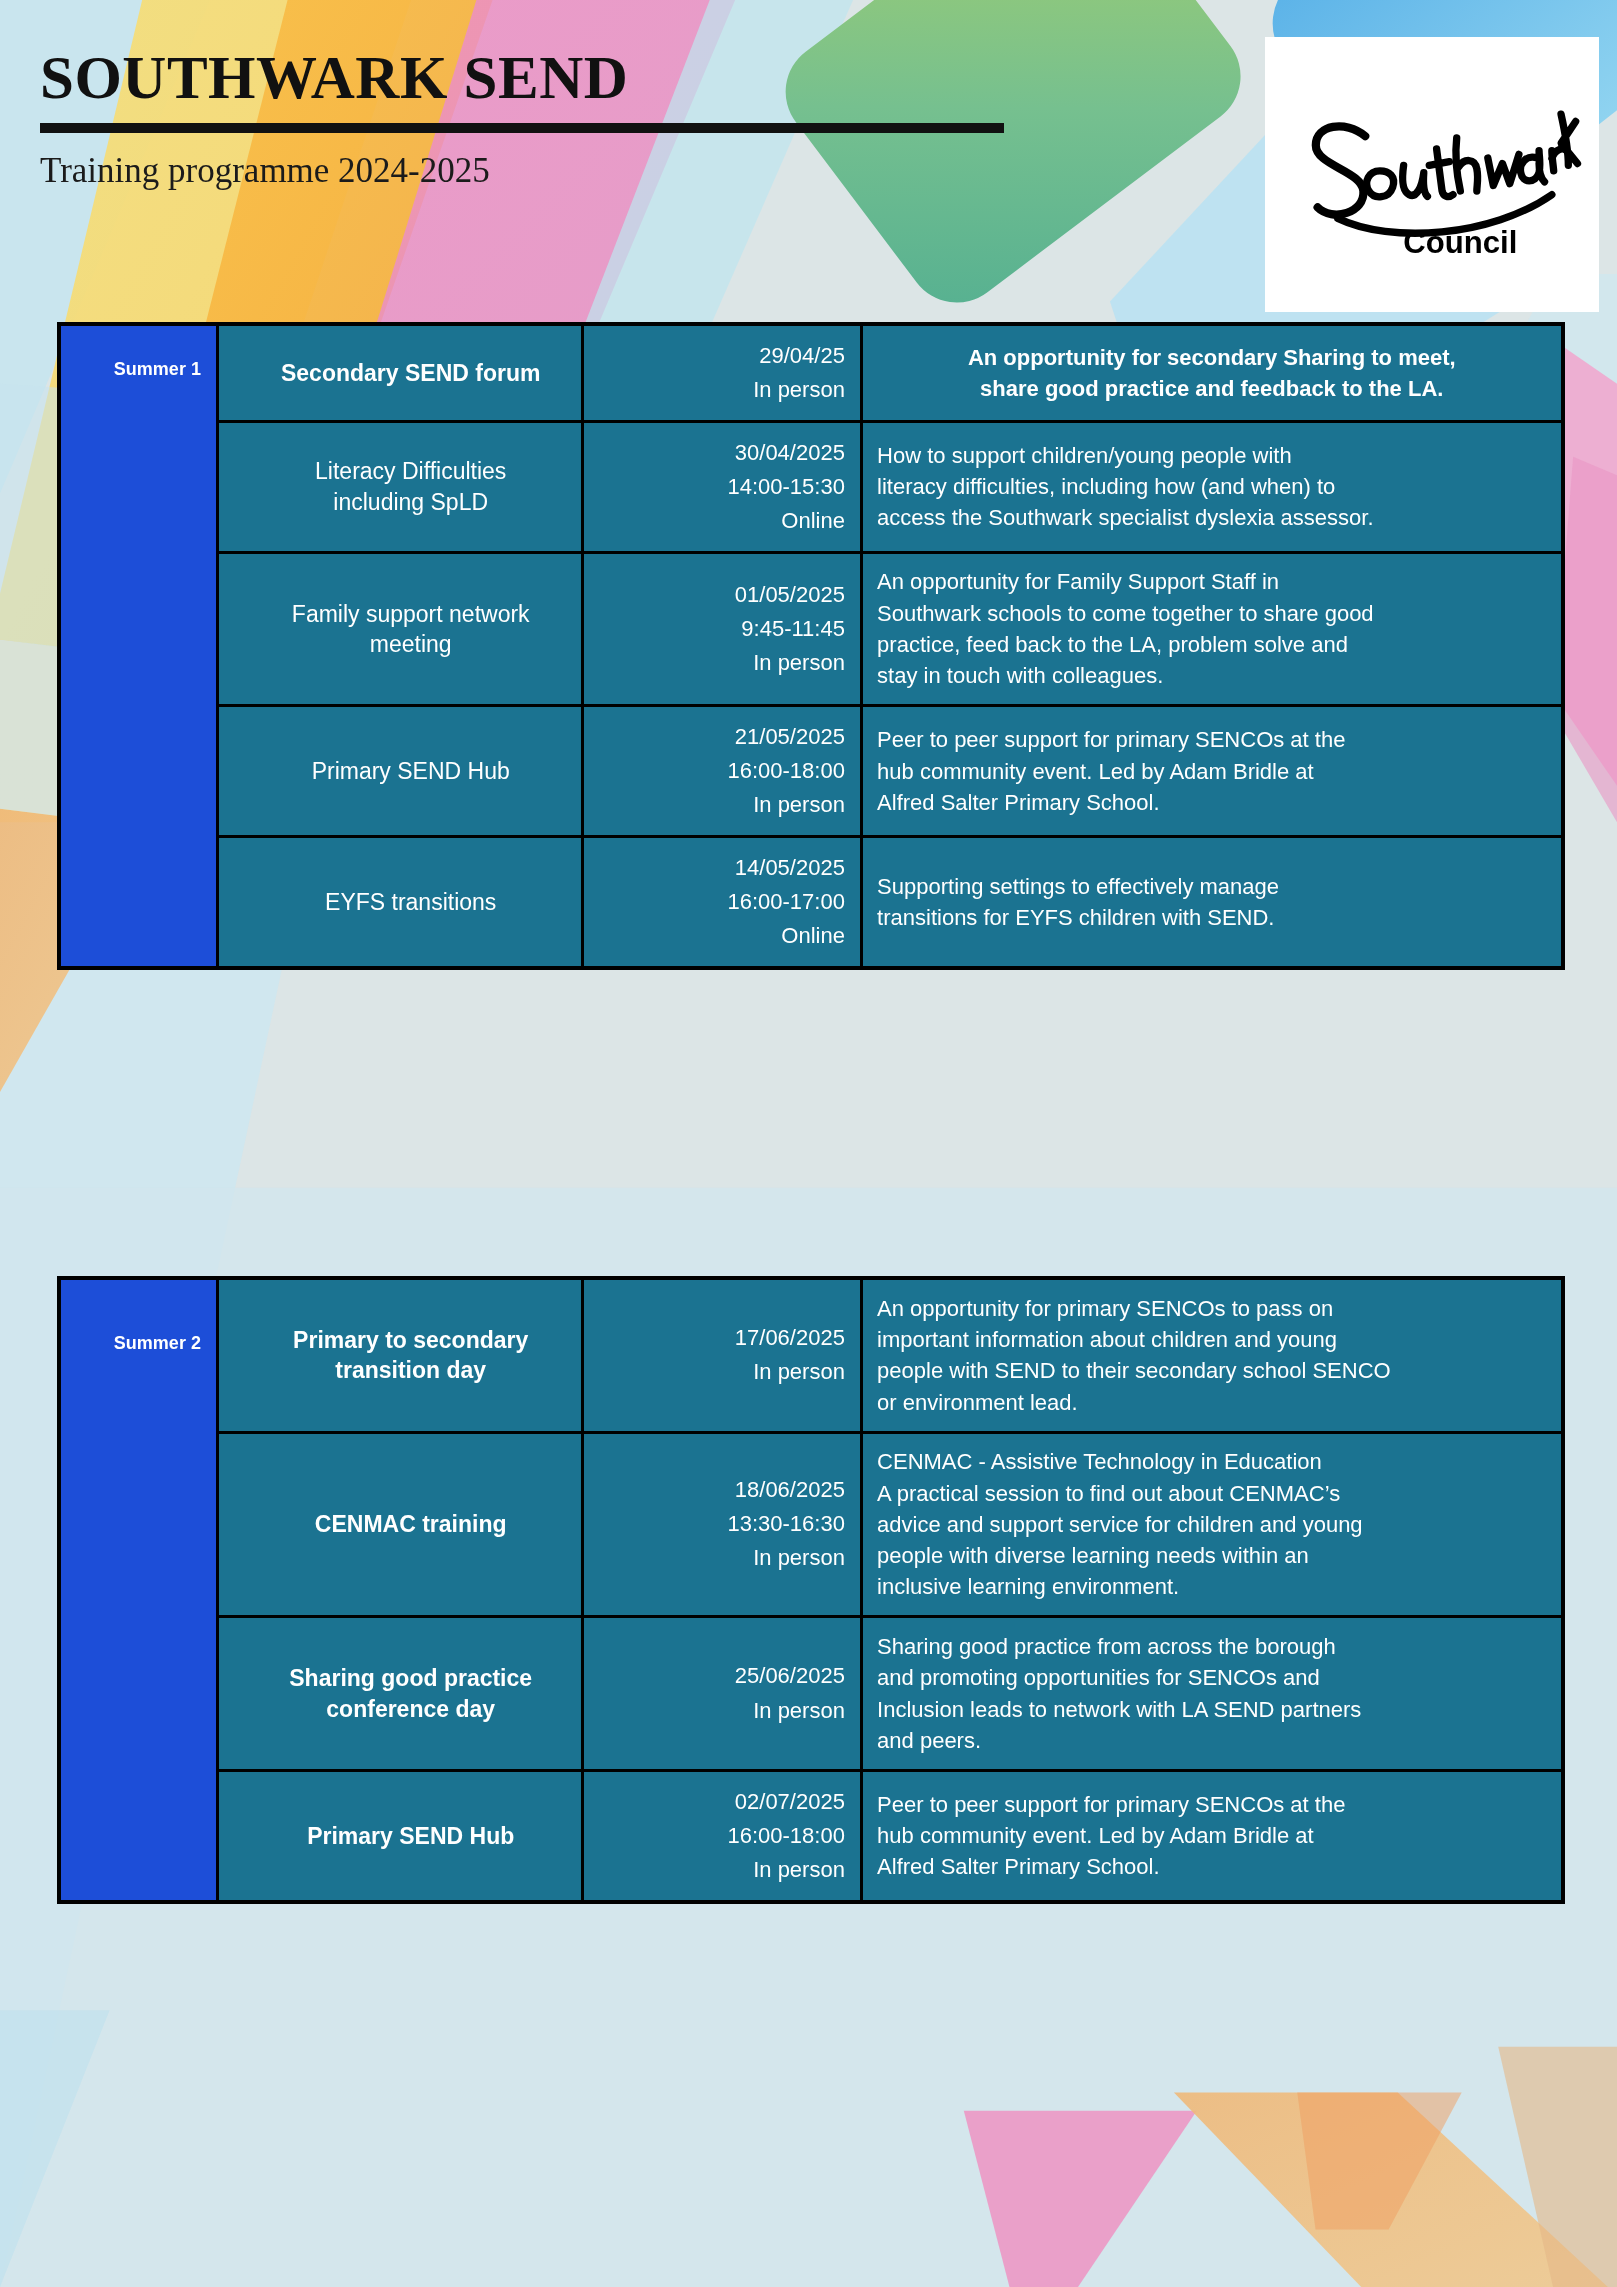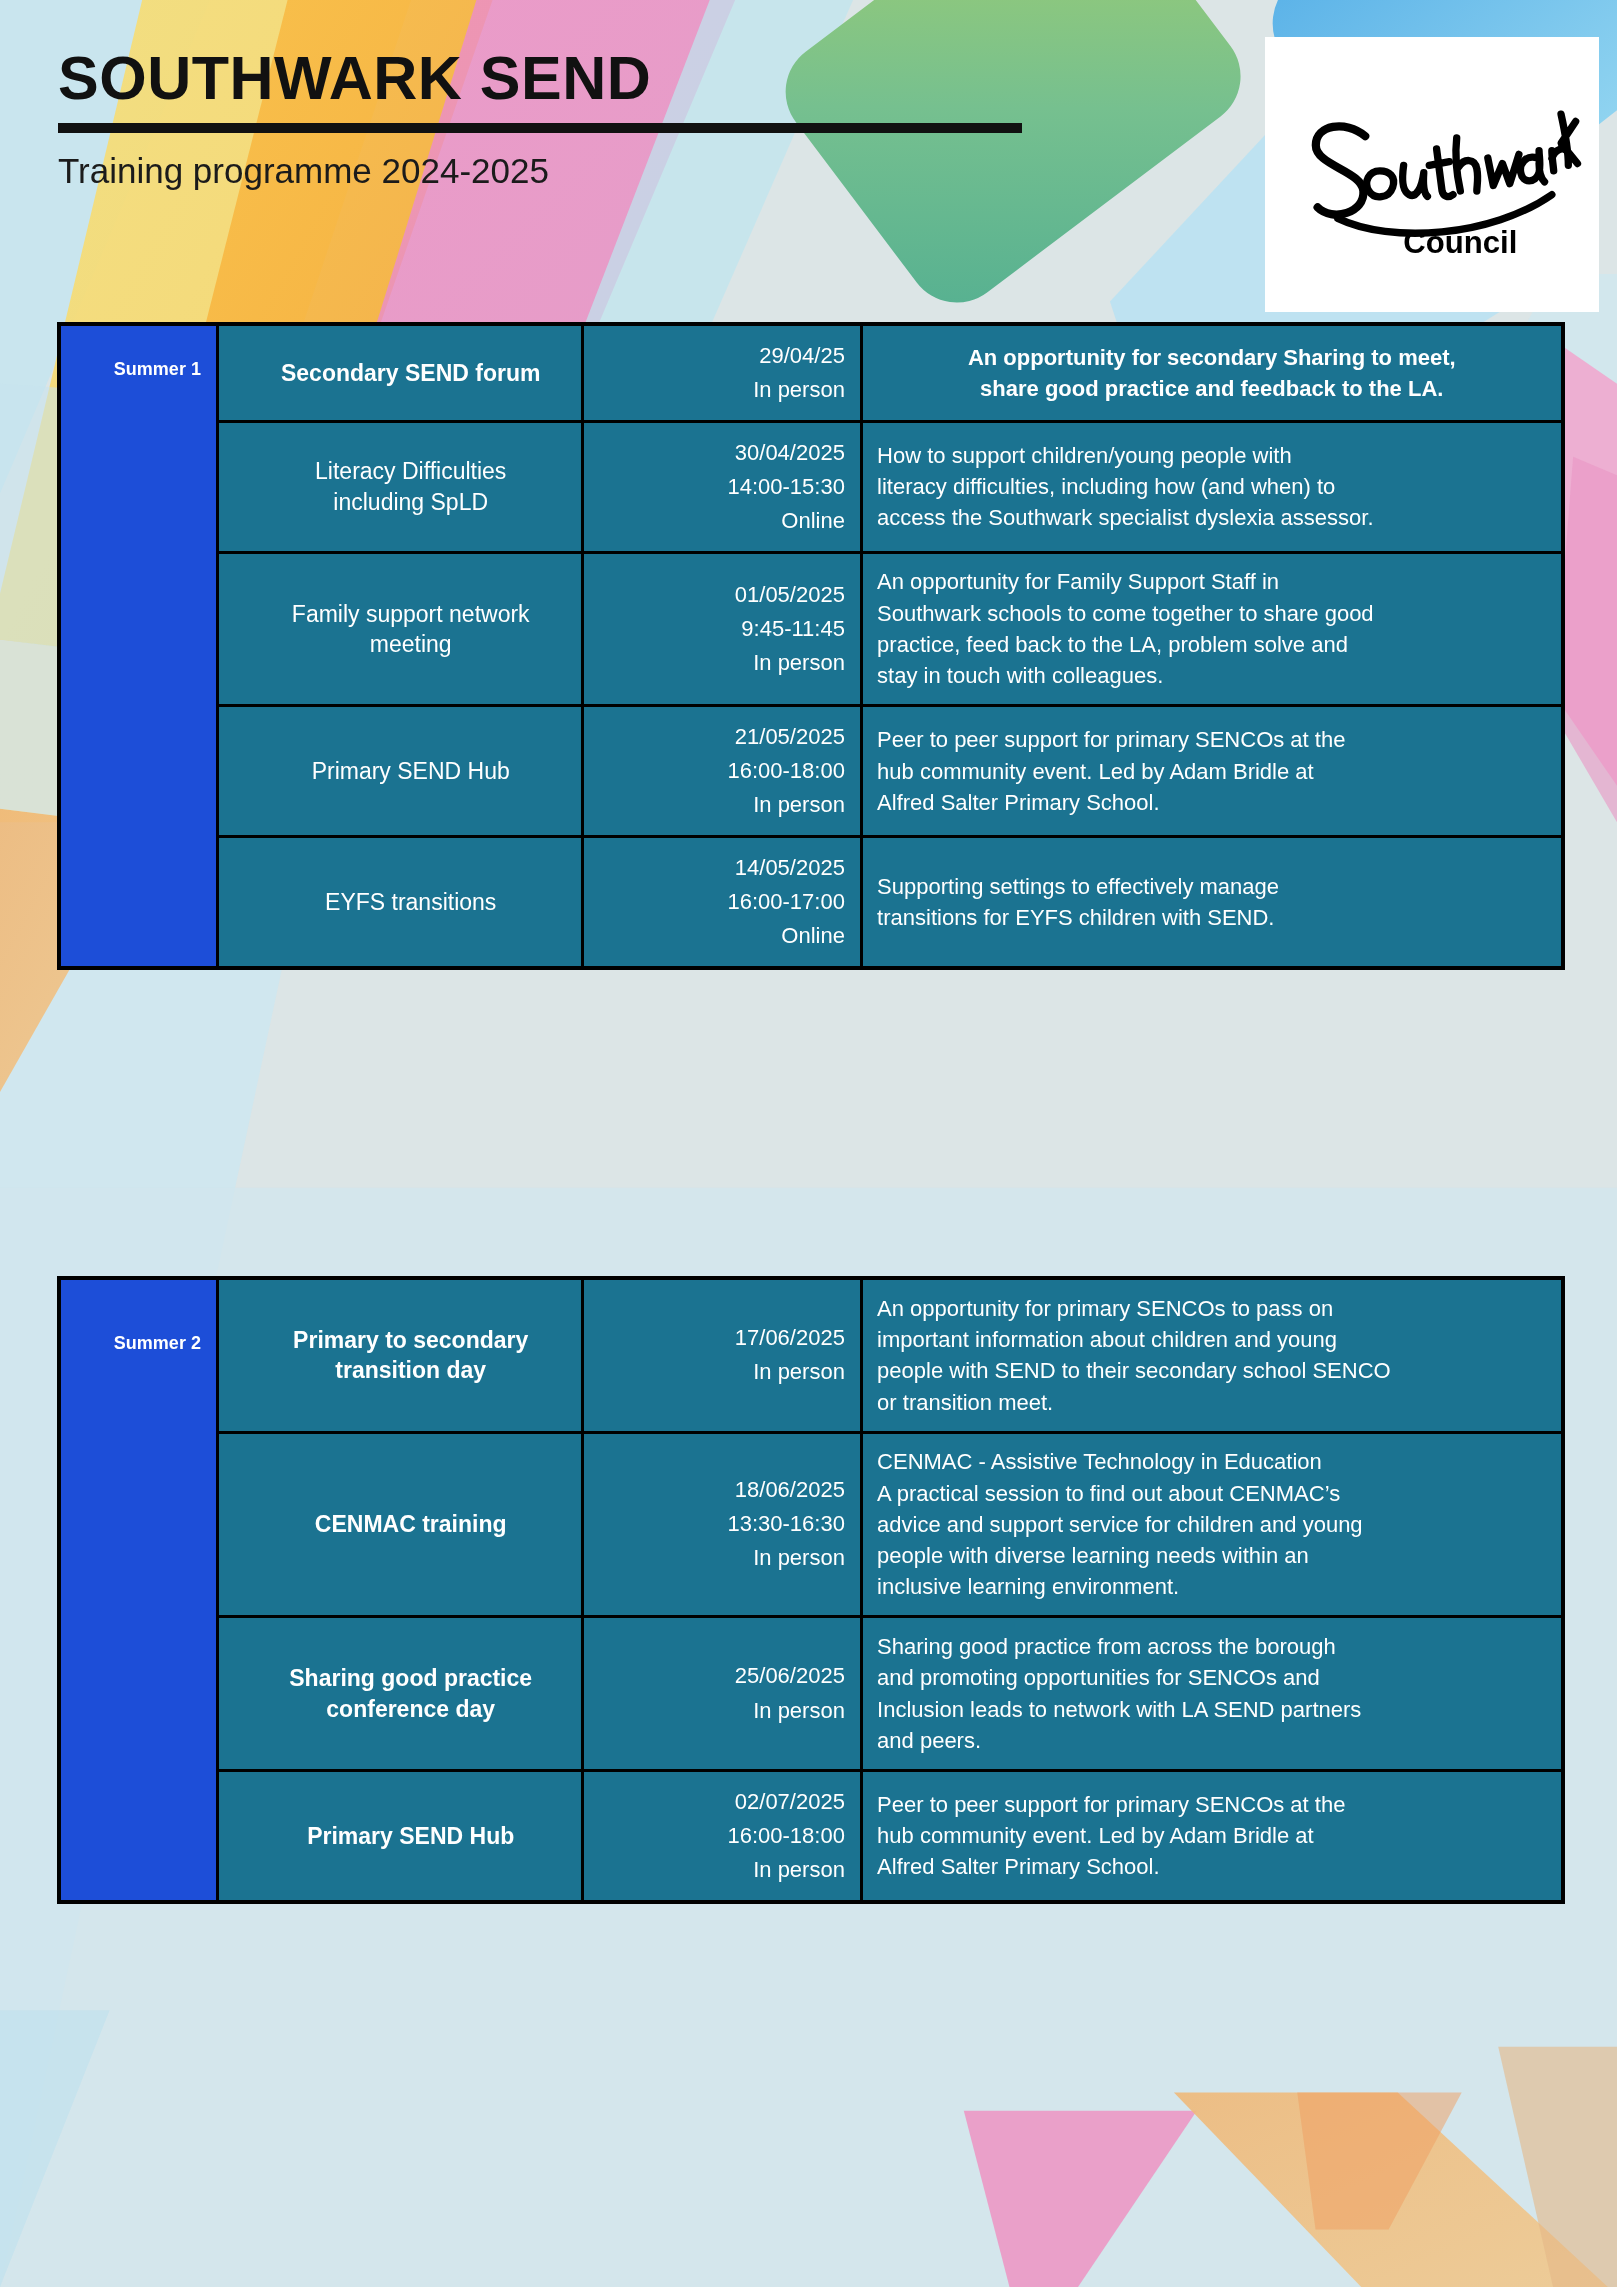"SOUTHWARK SEND" .header { font-family: none -> Liberation Serif, serif; left: 58px -> 40px }
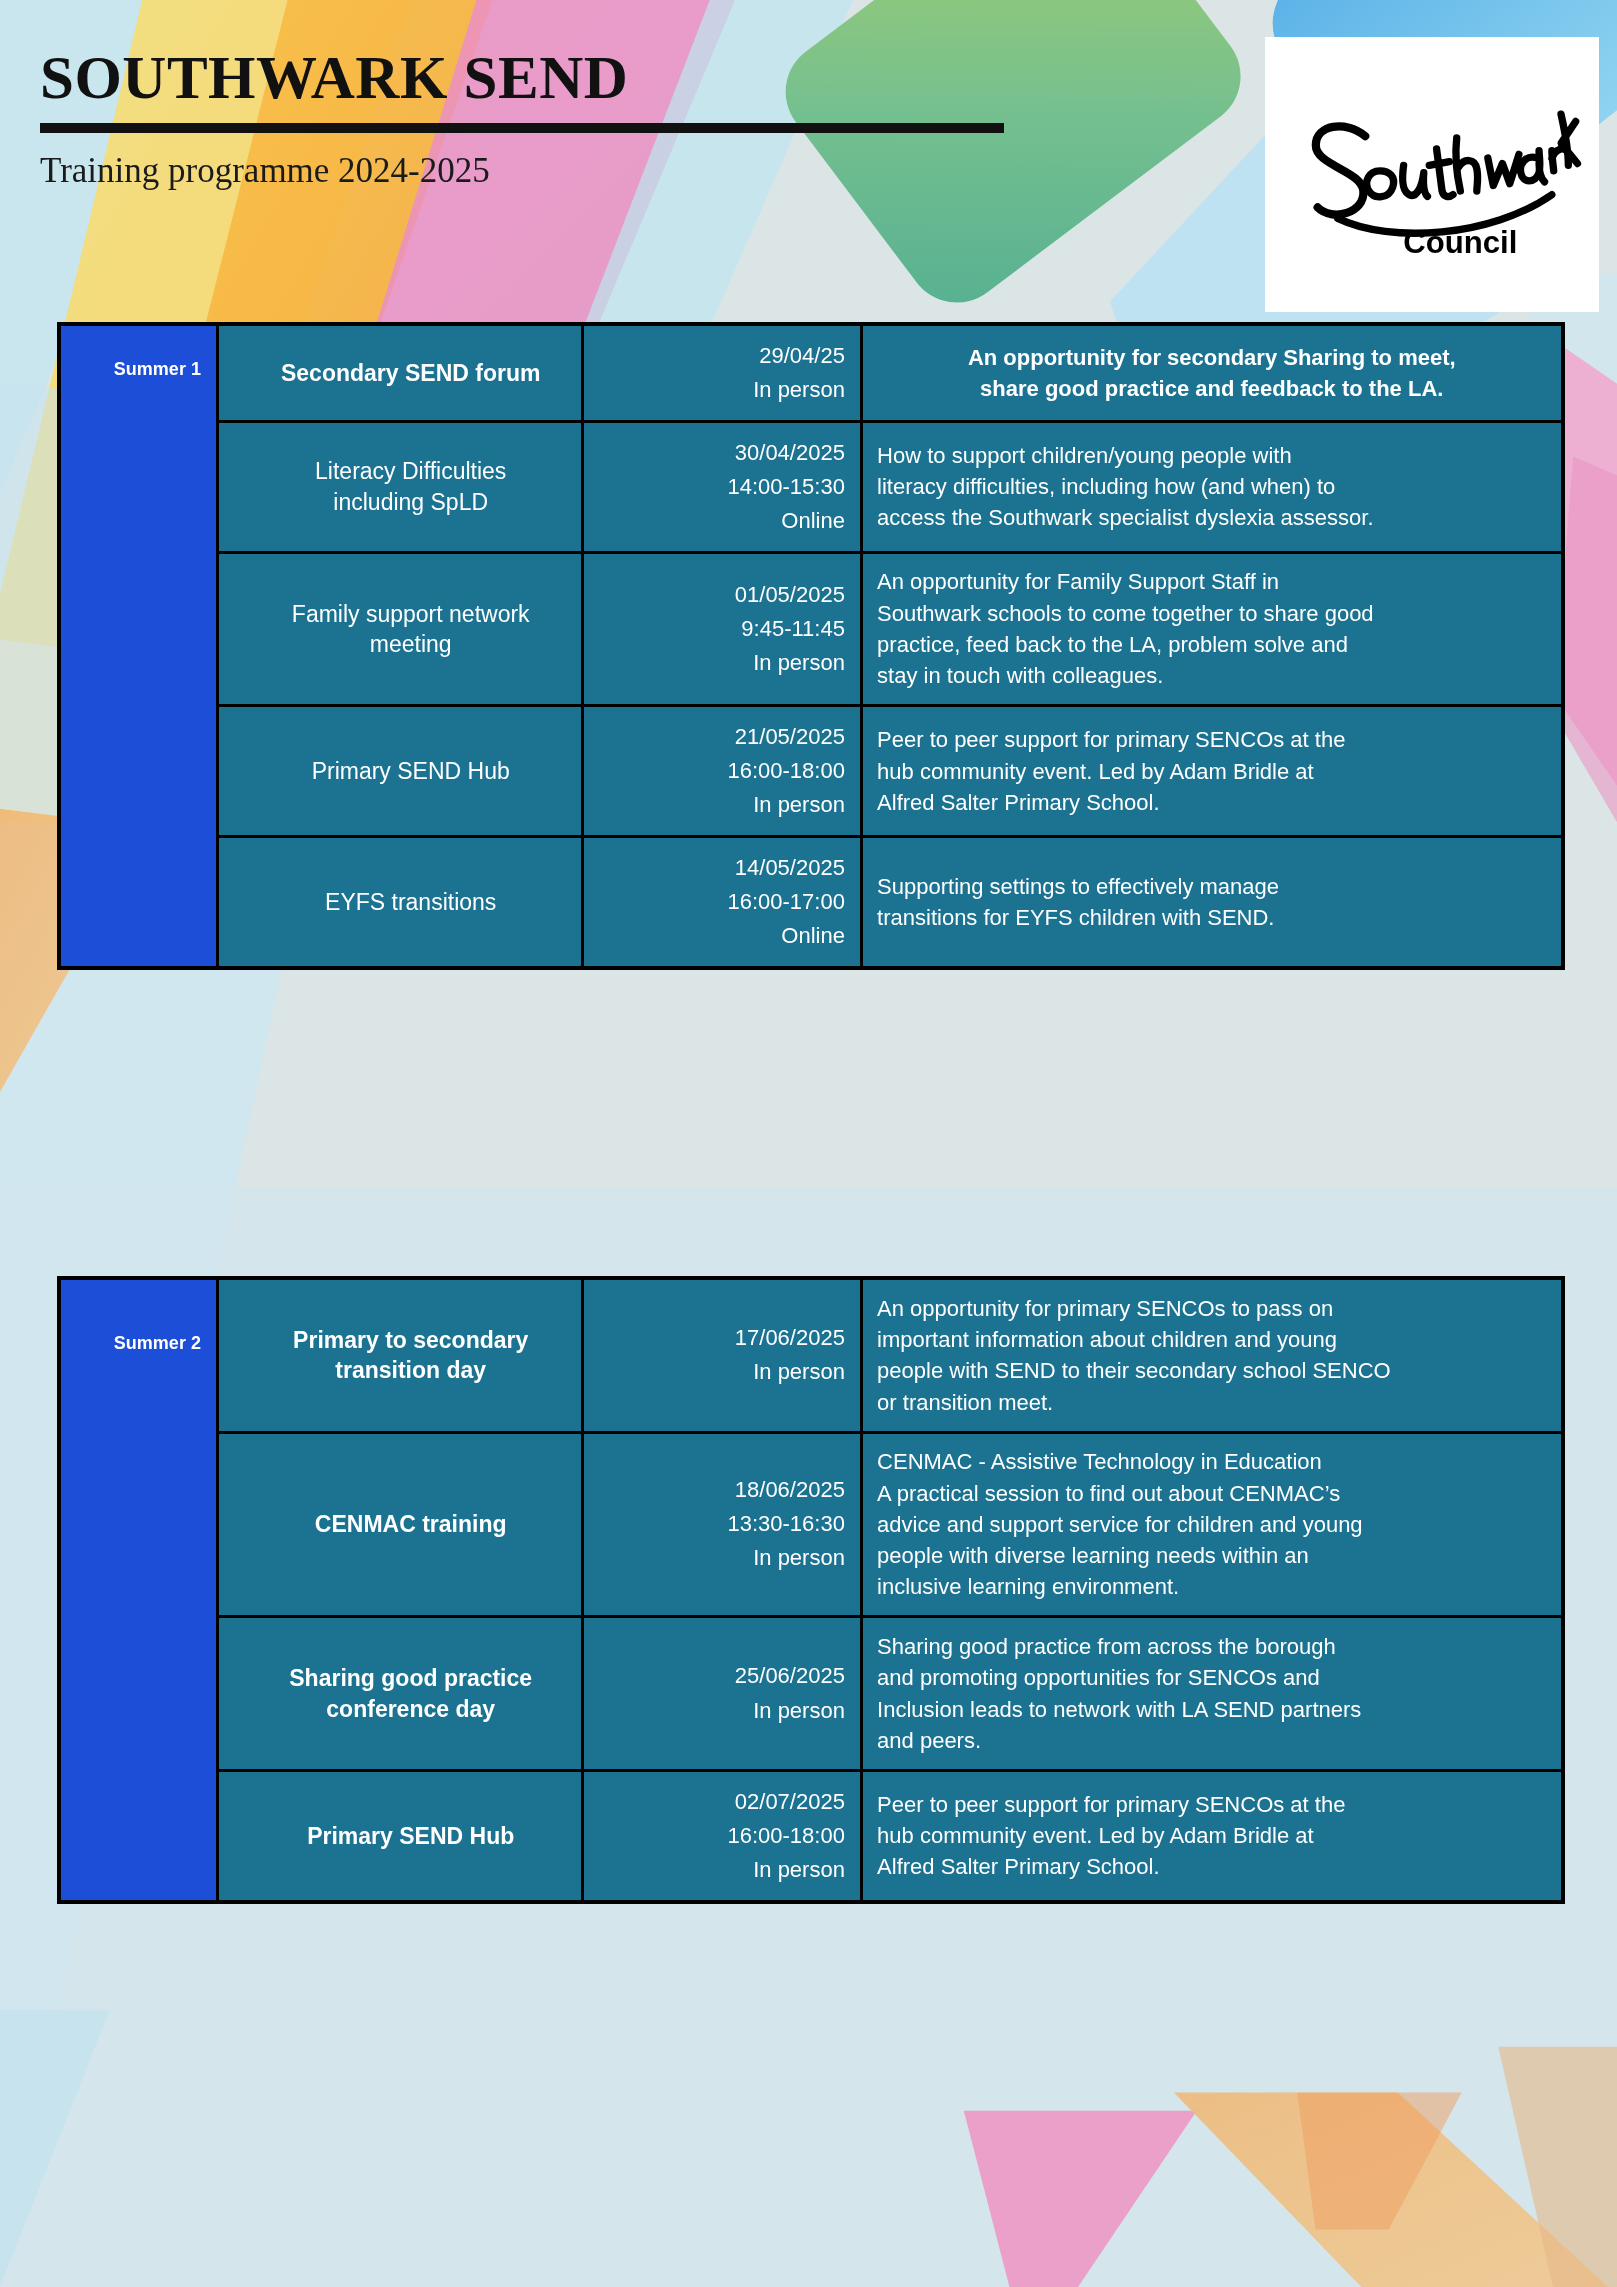"or transition meet." span.cell-line { text: transition meet -> environment lead }
